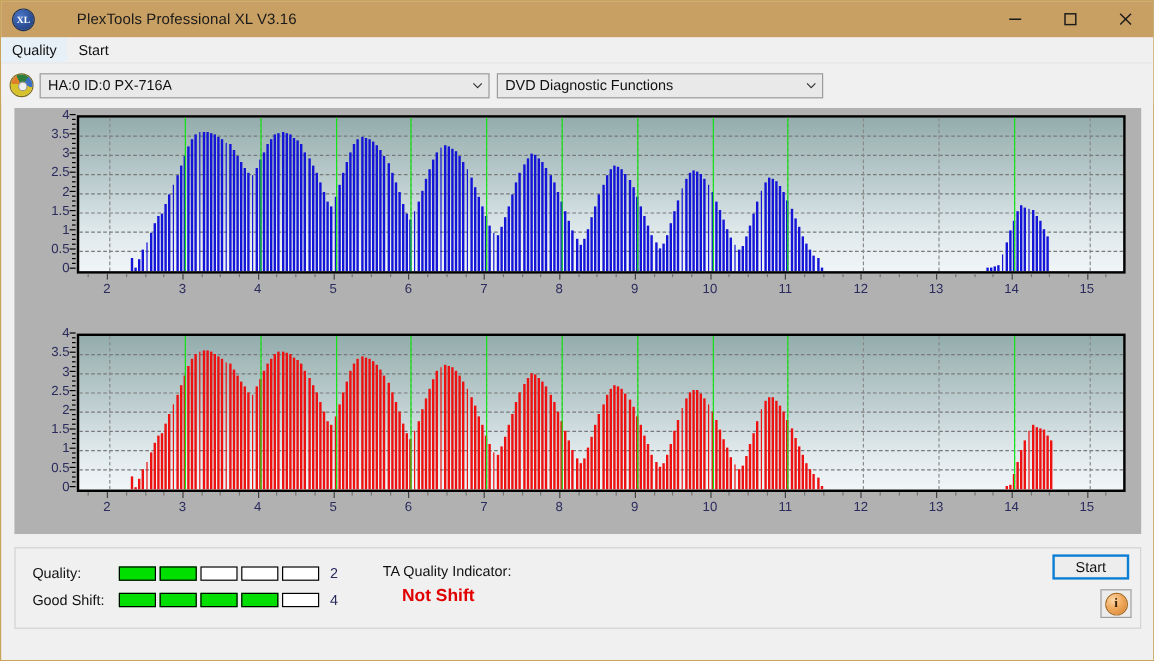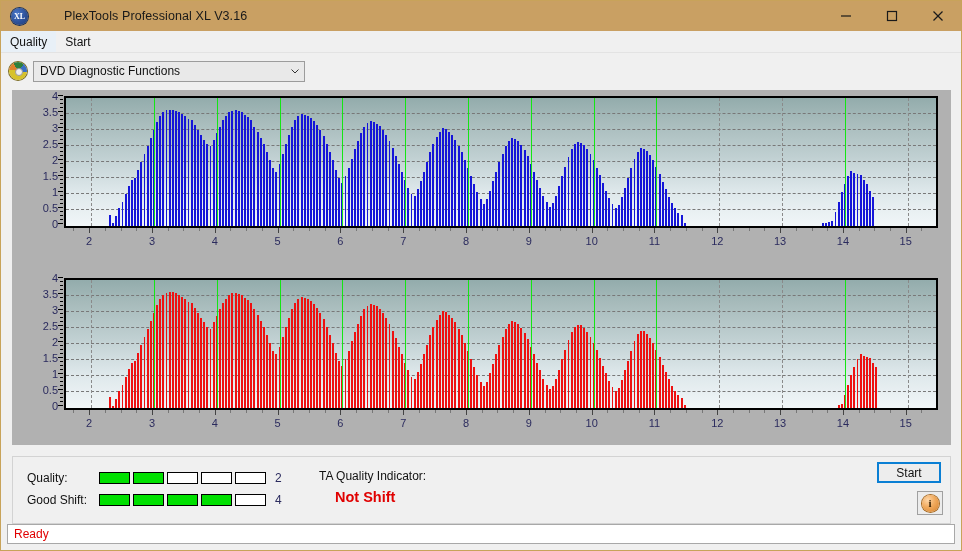"HA:0 ID:0 PX-716A" div.combo { html: none -> <div> <span>HA:0 ID:0 PX-716A</span> <svg> <path></path> </svg> </div> }
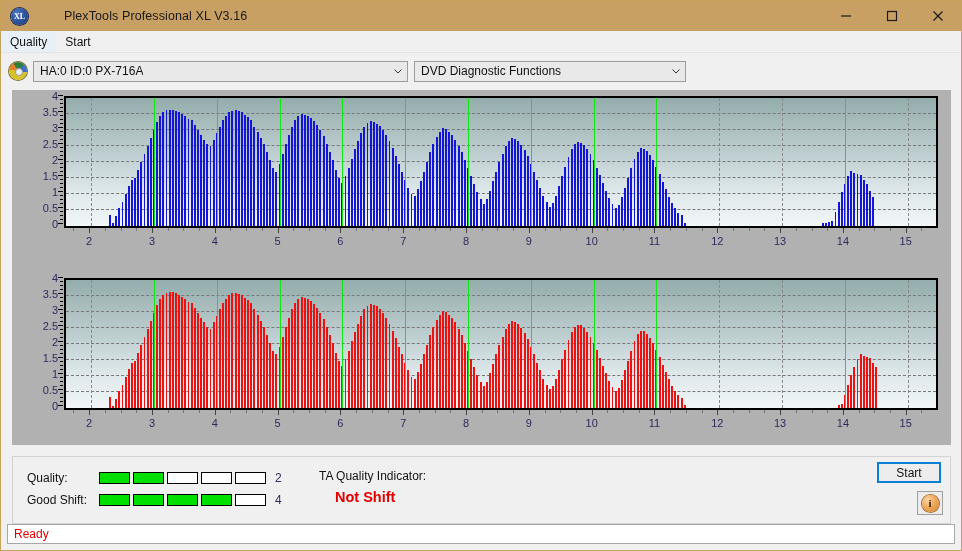"Ready" div.statusbar { html: <div> <span>Ready</span> </div> -> none }
